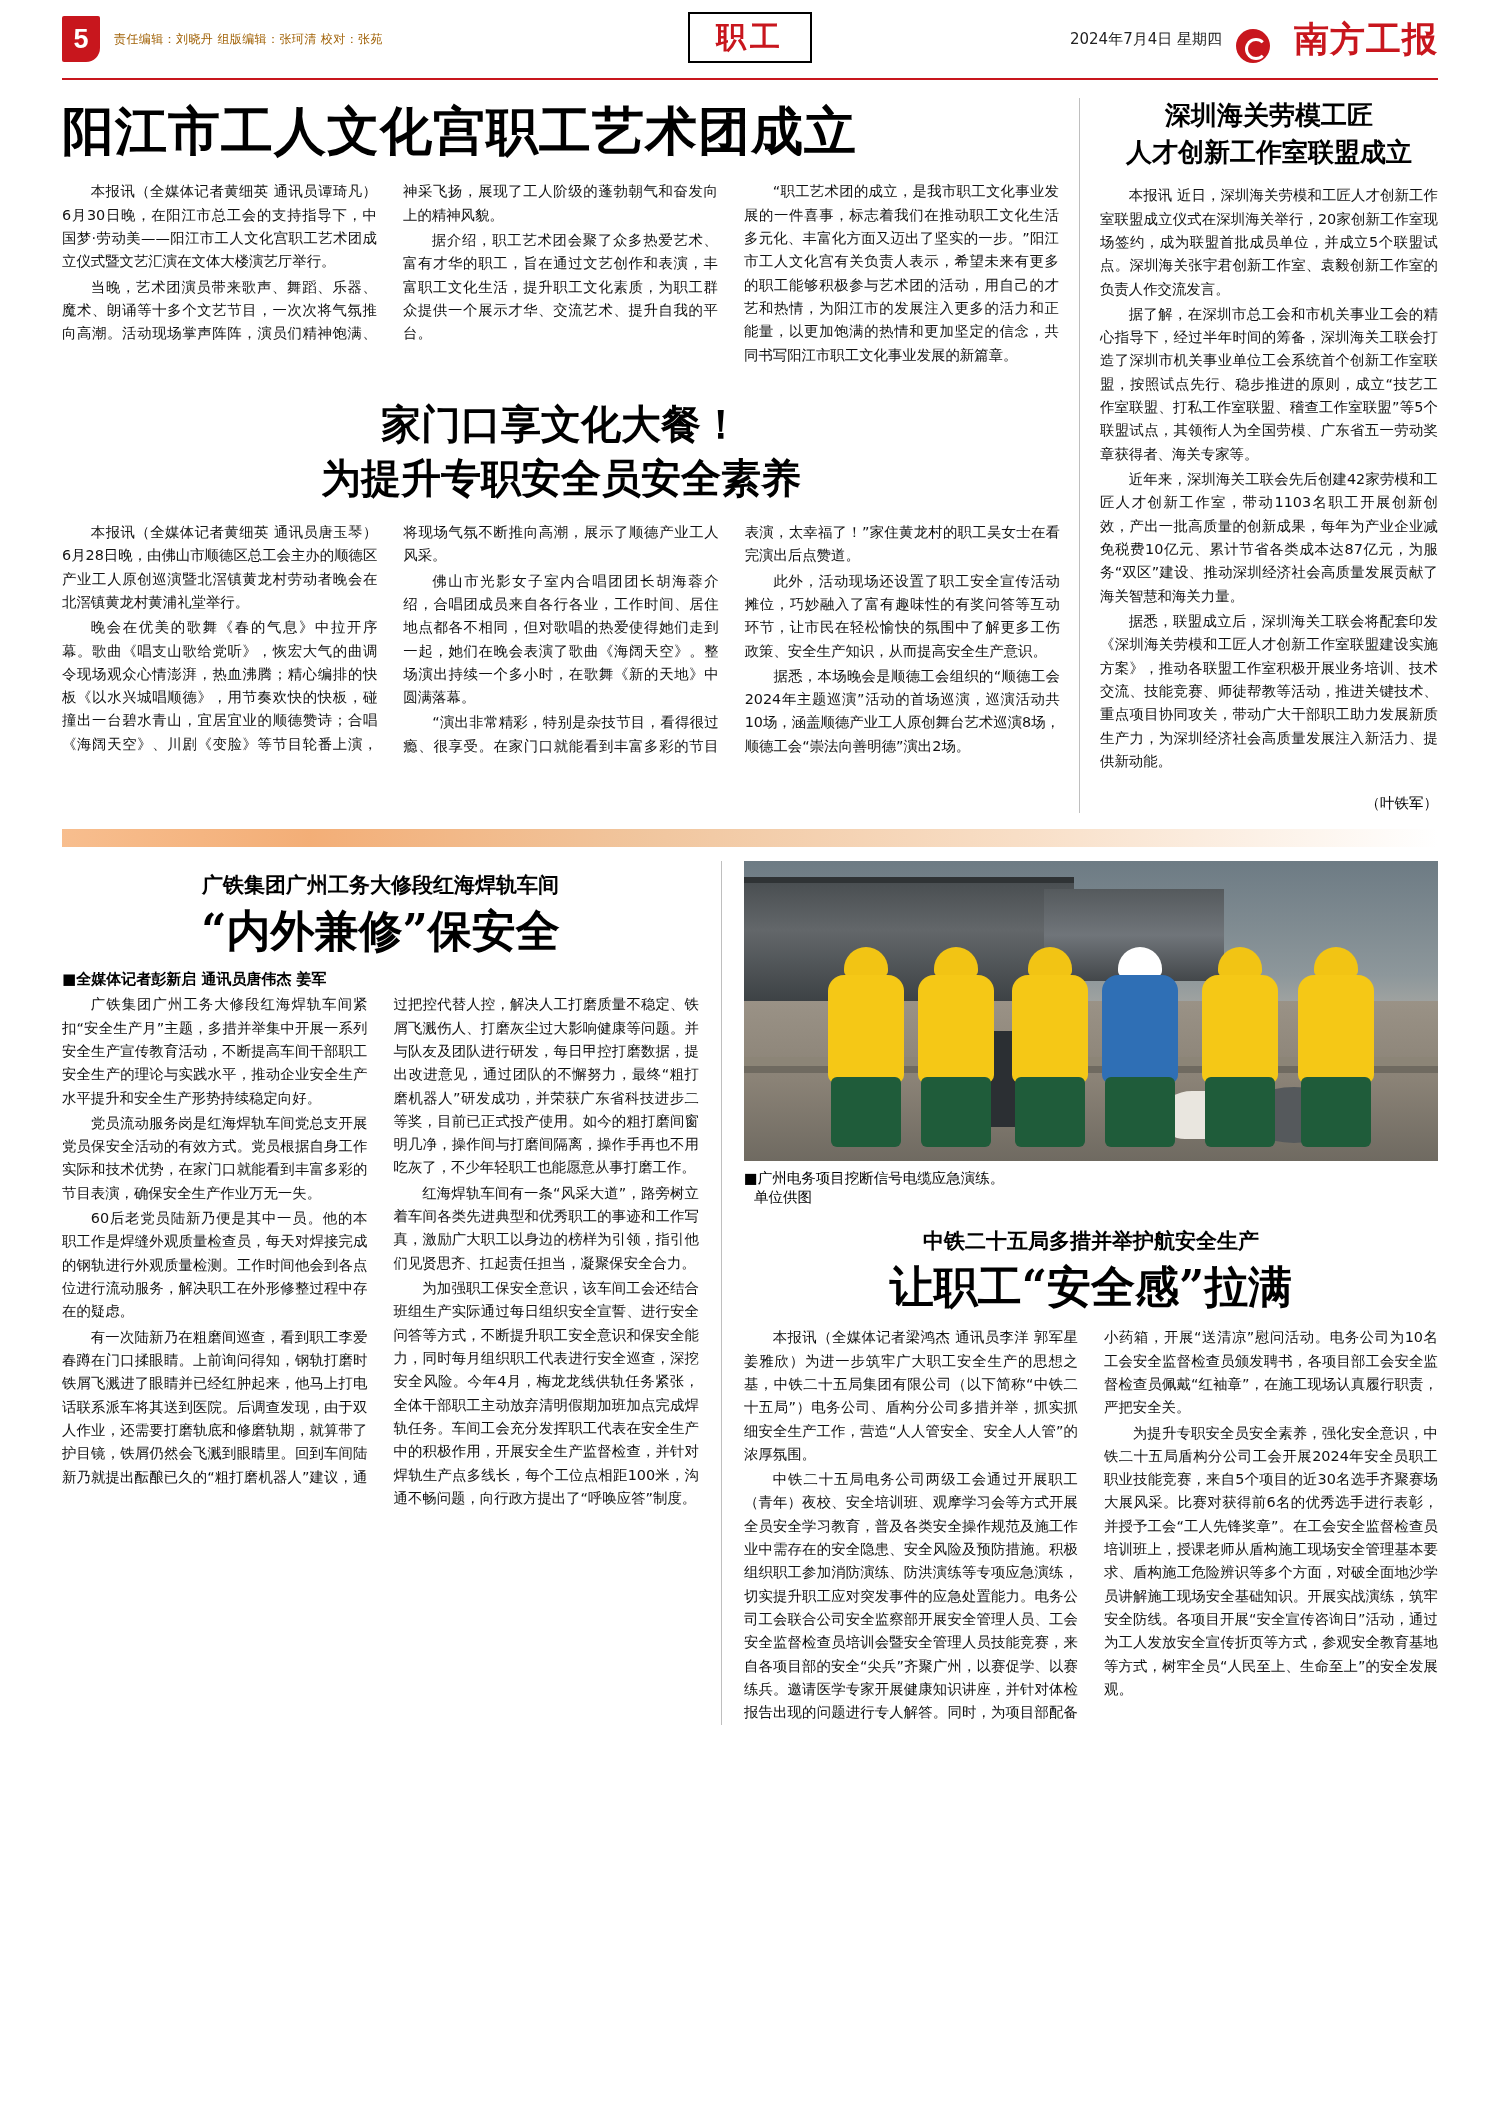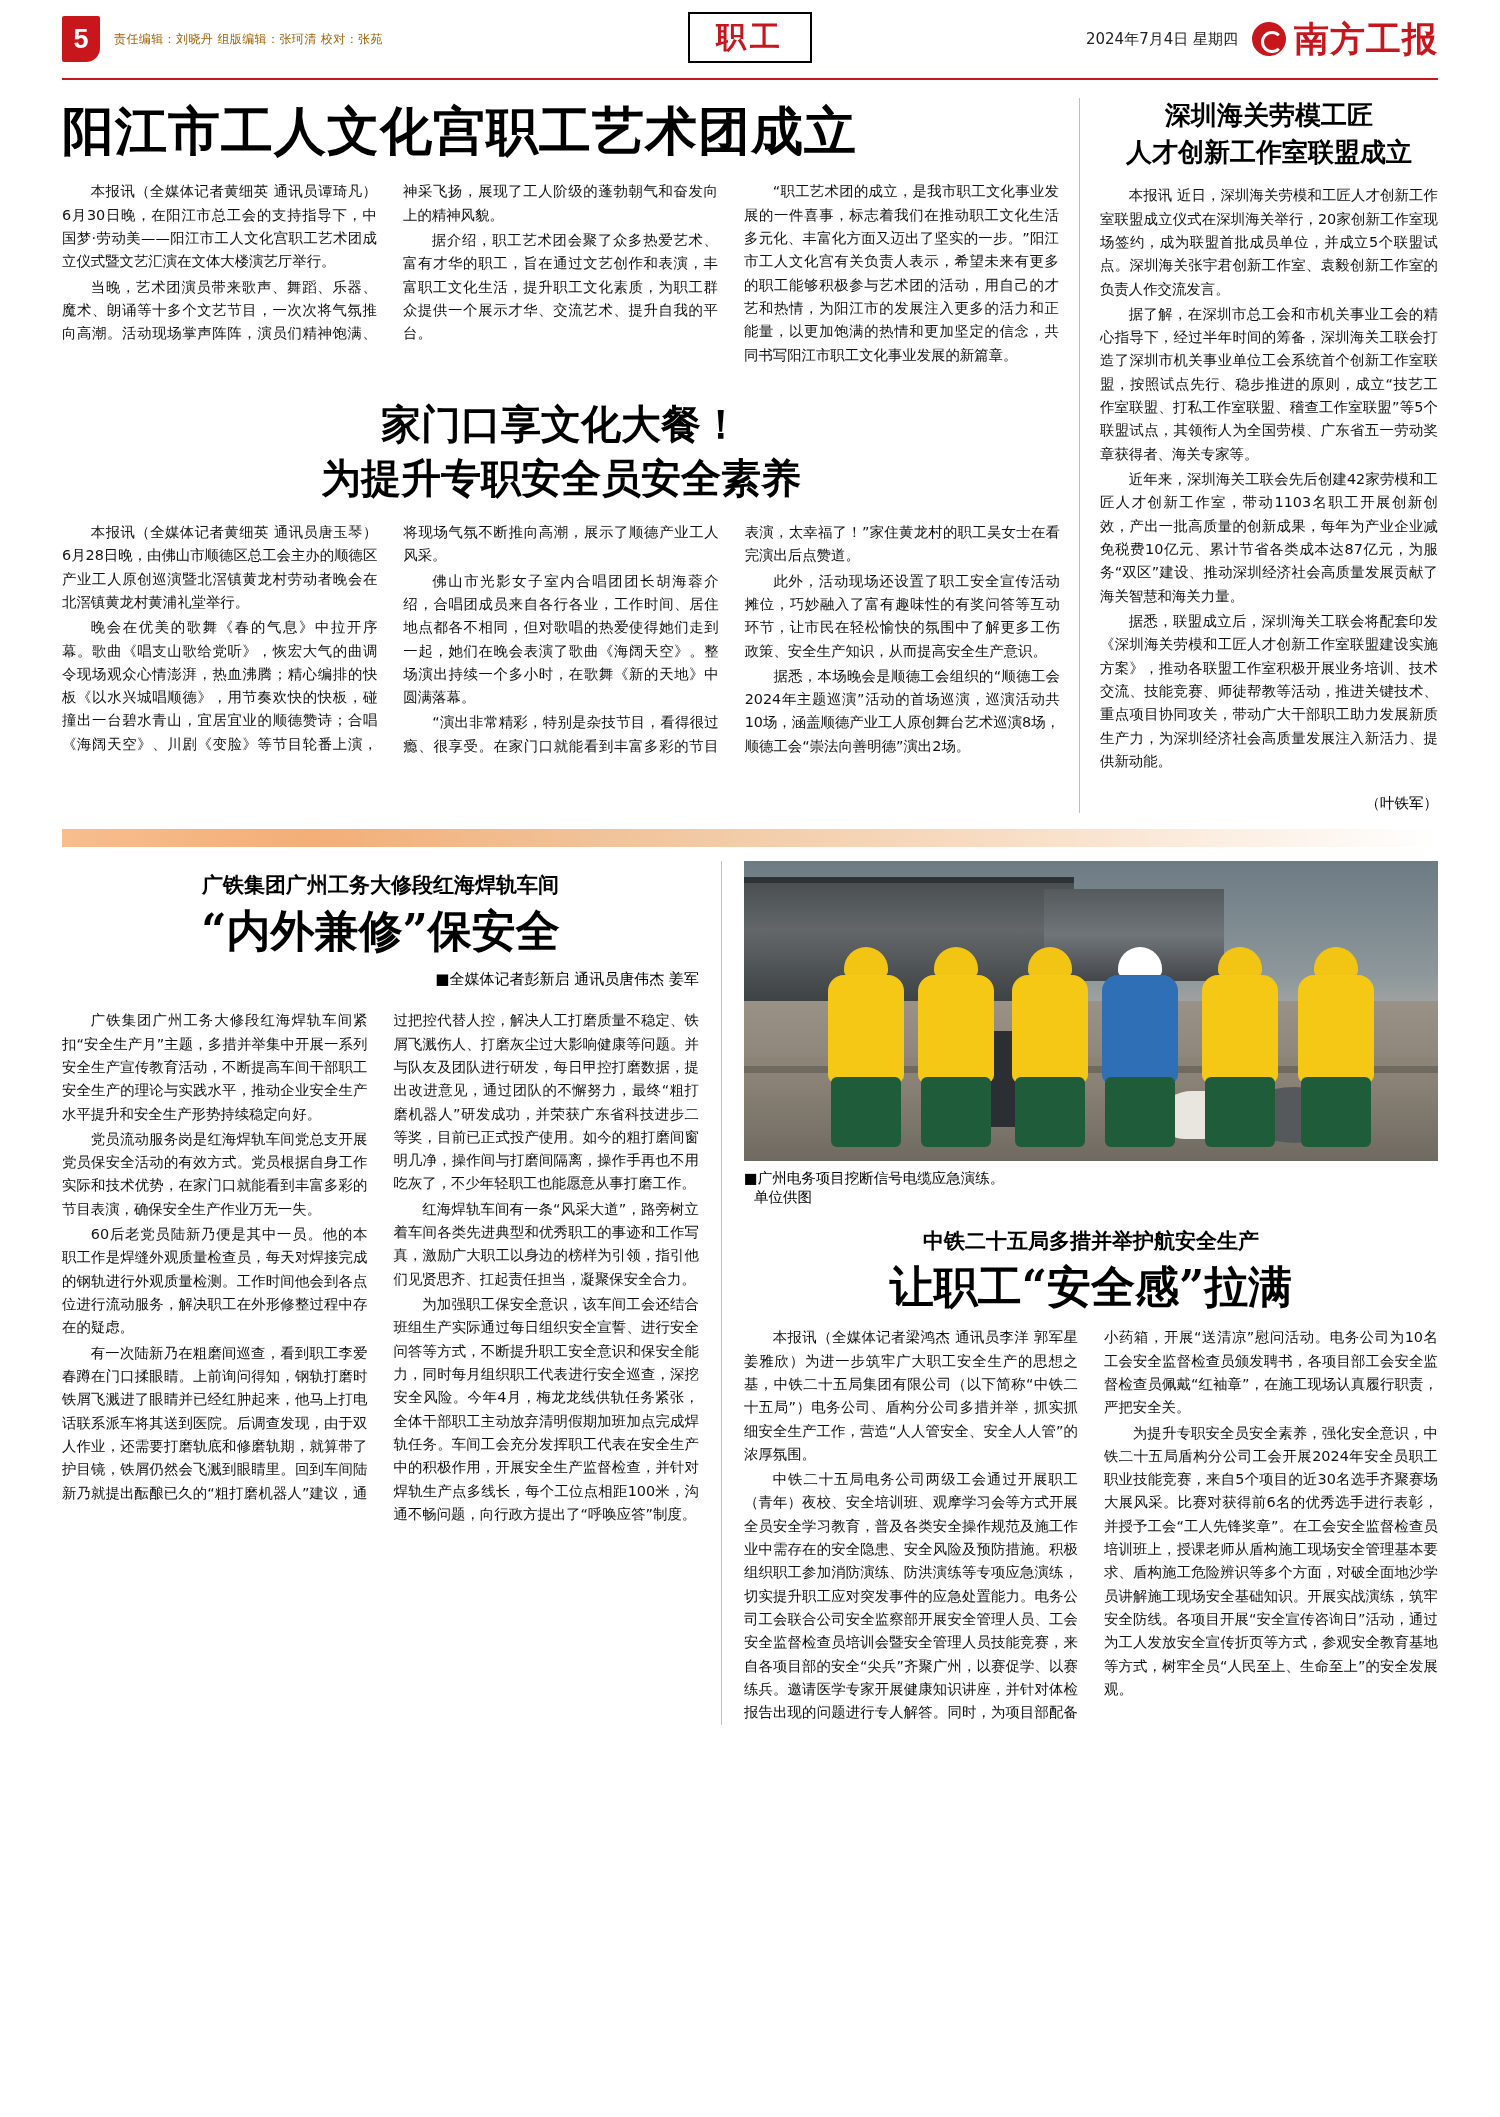"南方工报" .paper-logo { align-items: center -> flex-end; gap: 8px -> 24px }
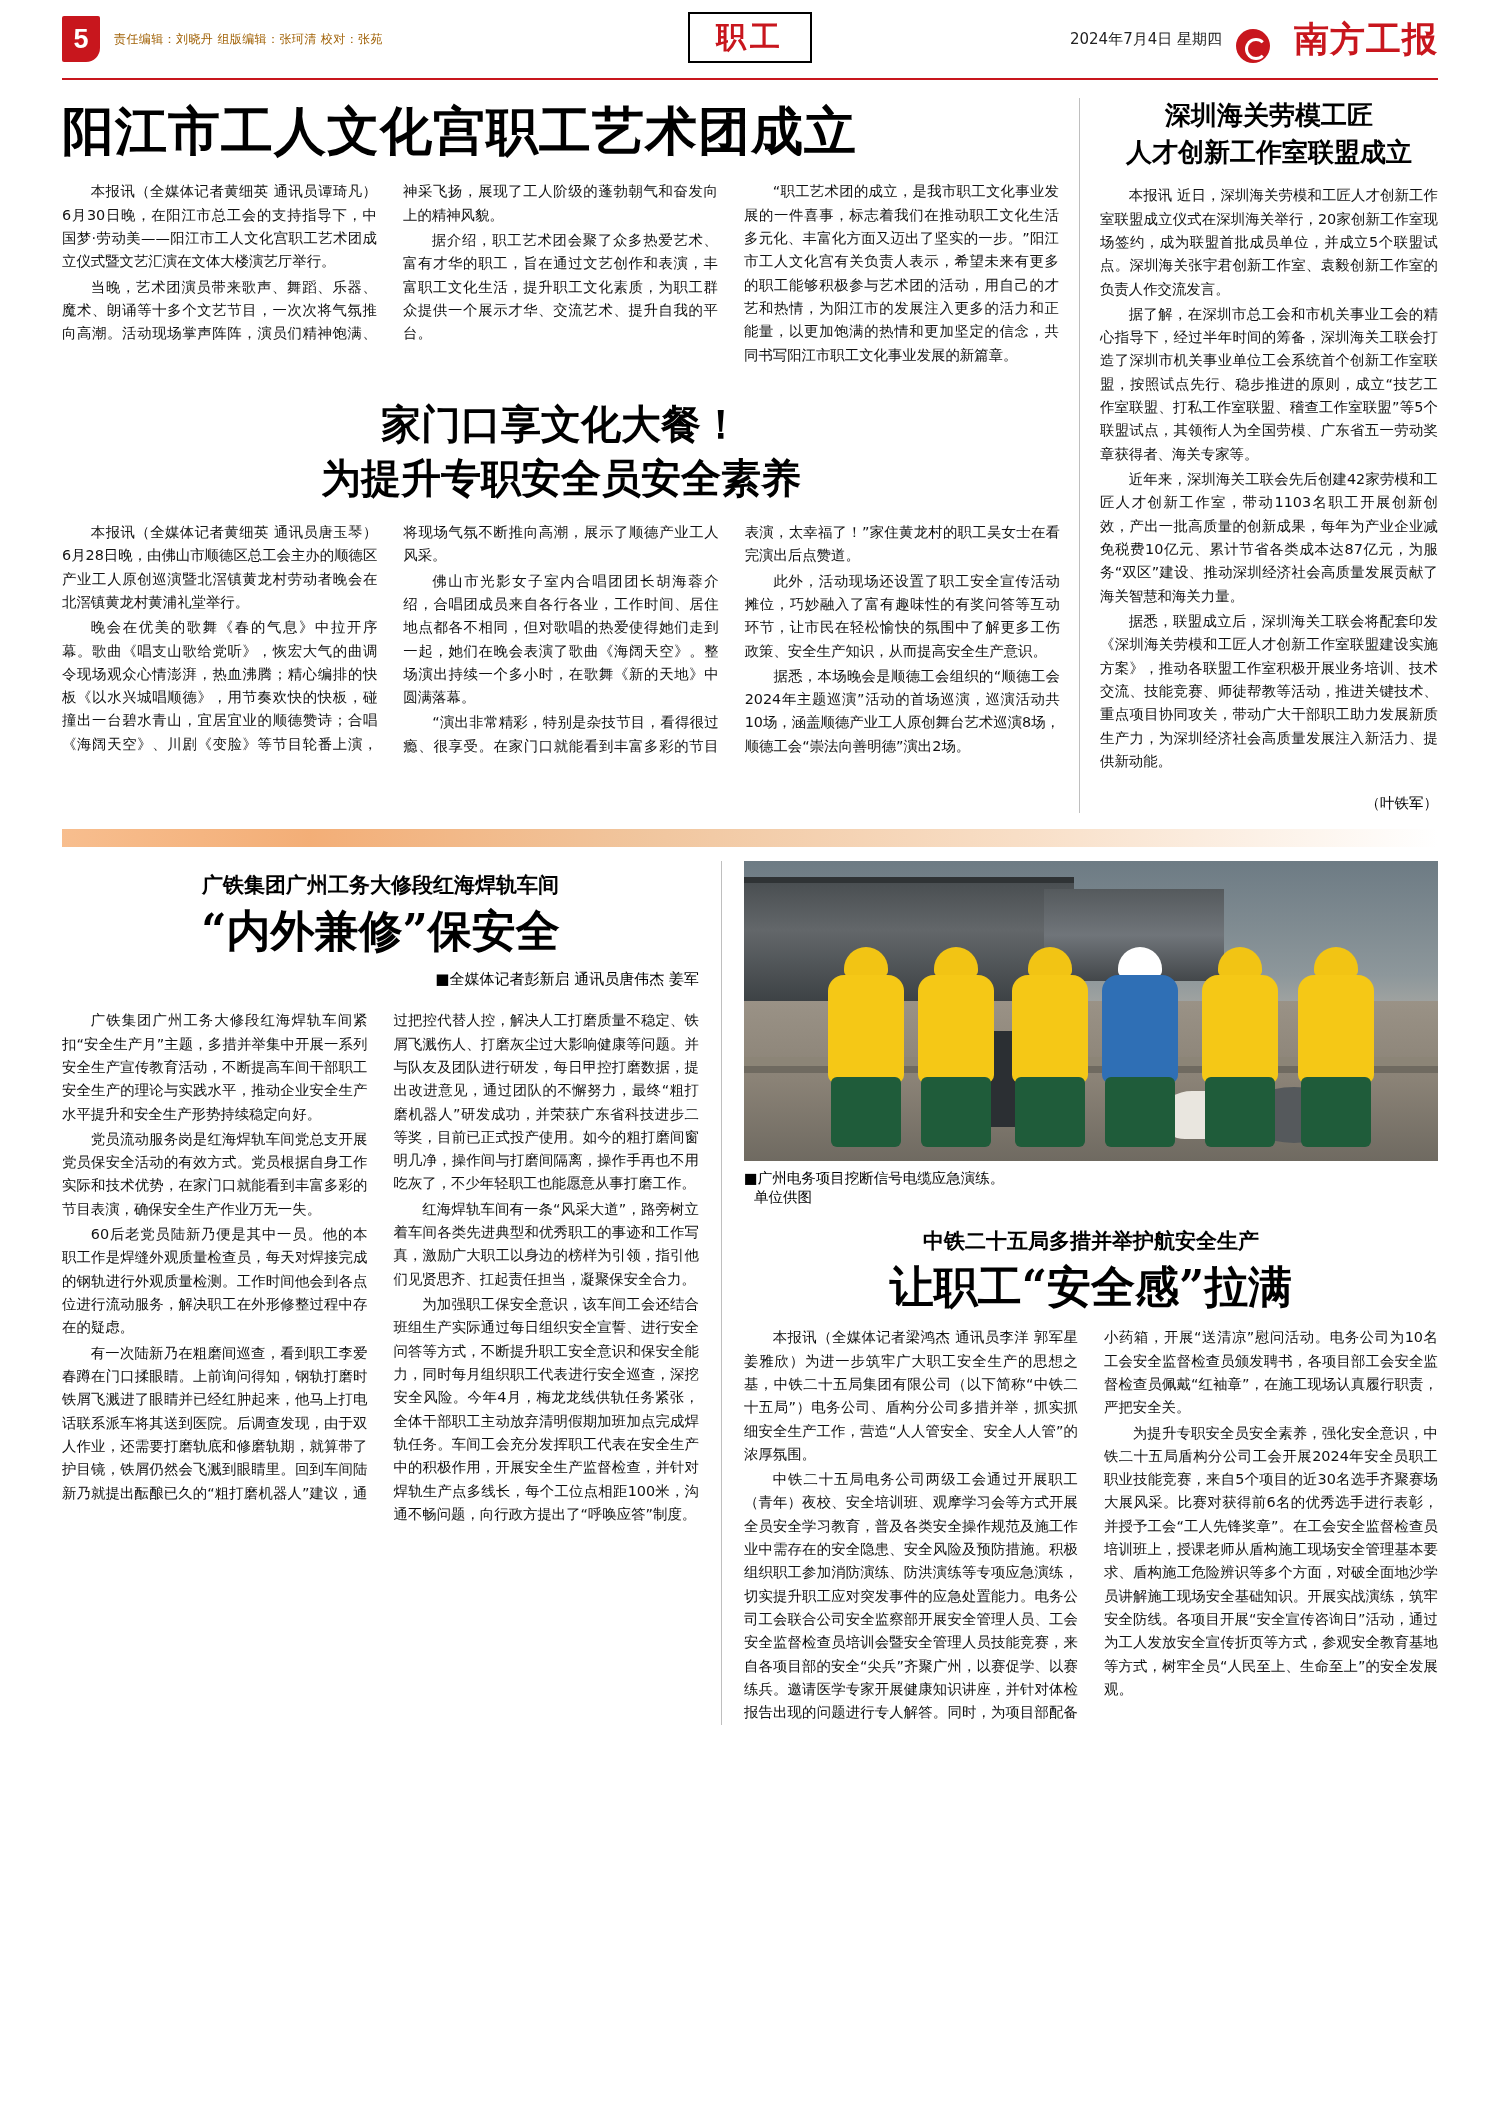"■全媒体记者彭新启 通讯员唐伟杰 姜军" .byline { font-weight: normal -> bold; margin-bottom: 20px -> 4px; text-align: right -> left }
